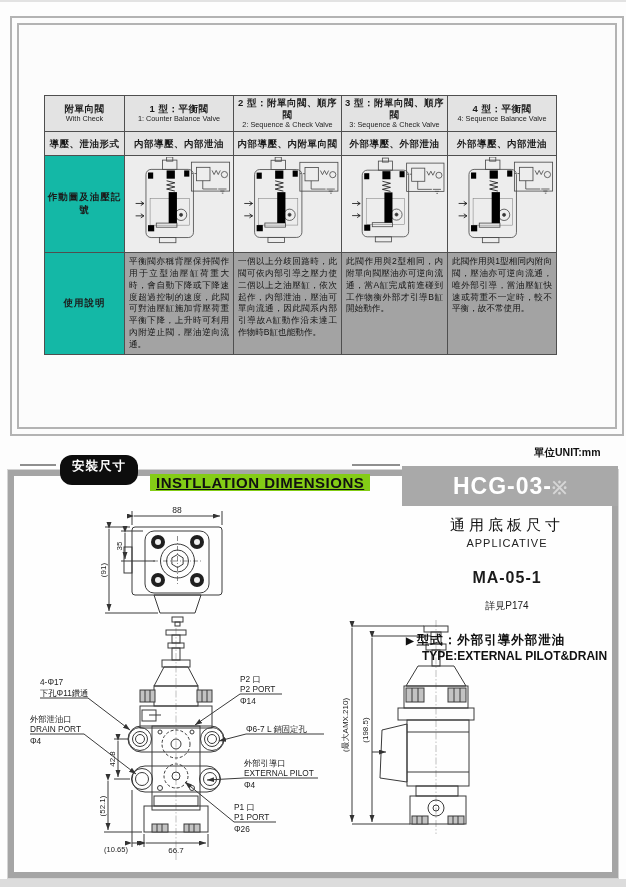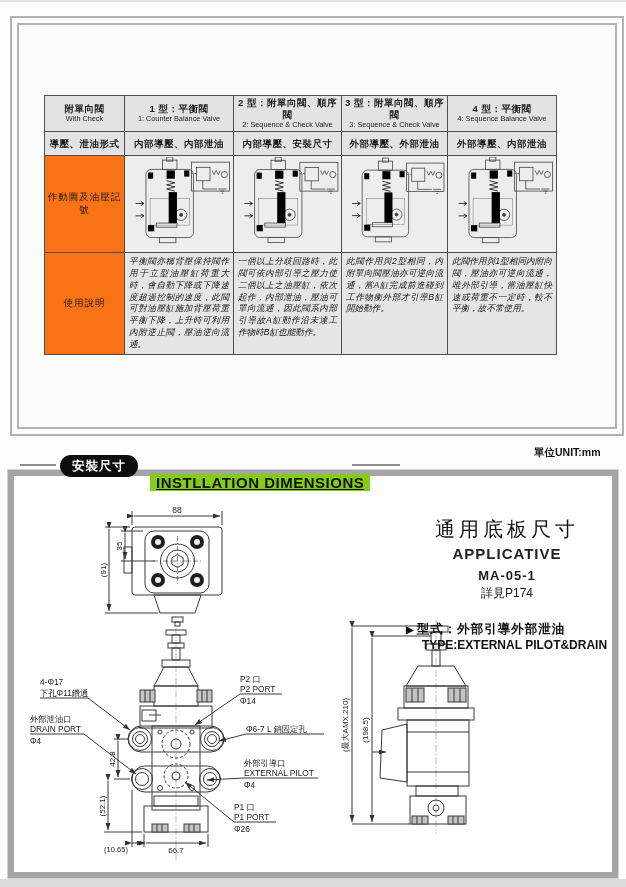"内部導壓、安裝尺寸" td.hd { text: 安裝尺寸 -> 内附單向閥 }
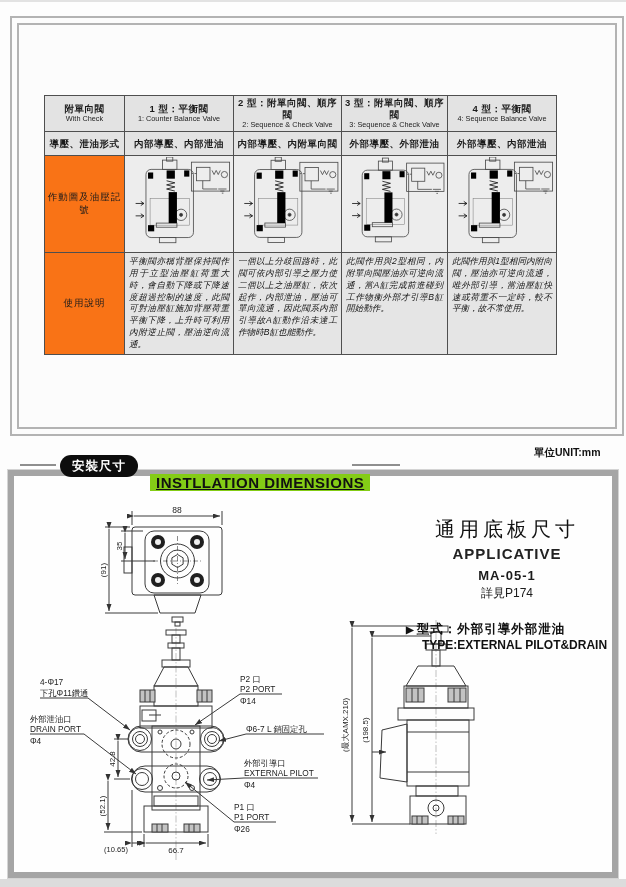"作動圖及油壓記號" .lblcell { background: #f97316 -> #14b8a6; font-weight: 400 -> 700 }
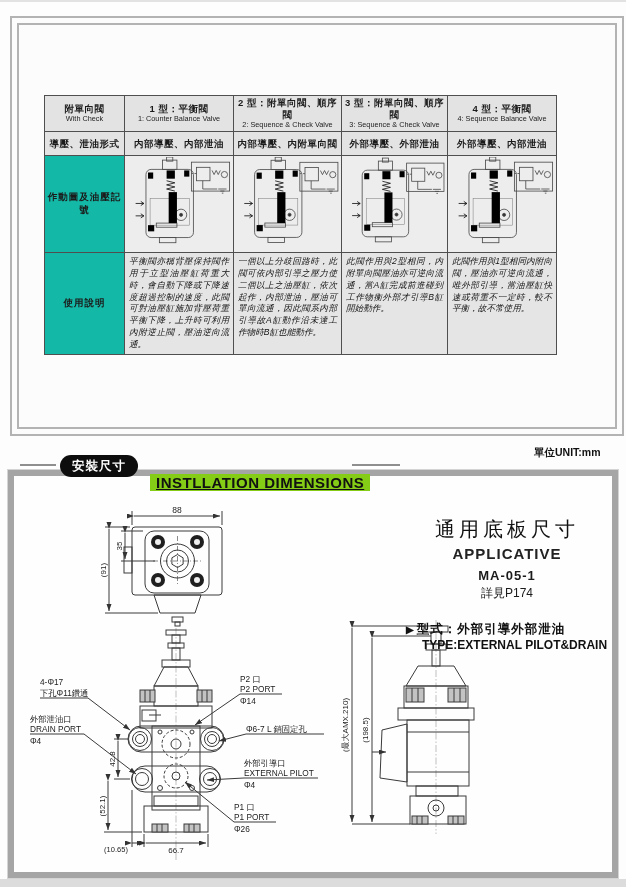"平衡閥亦稱背壓保持閥作用于立型油壓缸荷重大時，會自動下降或下降速度超過控制的速度" .usage-cell { background: #e5e5e5 -> #a3a3a3; font-style: italic -> none }
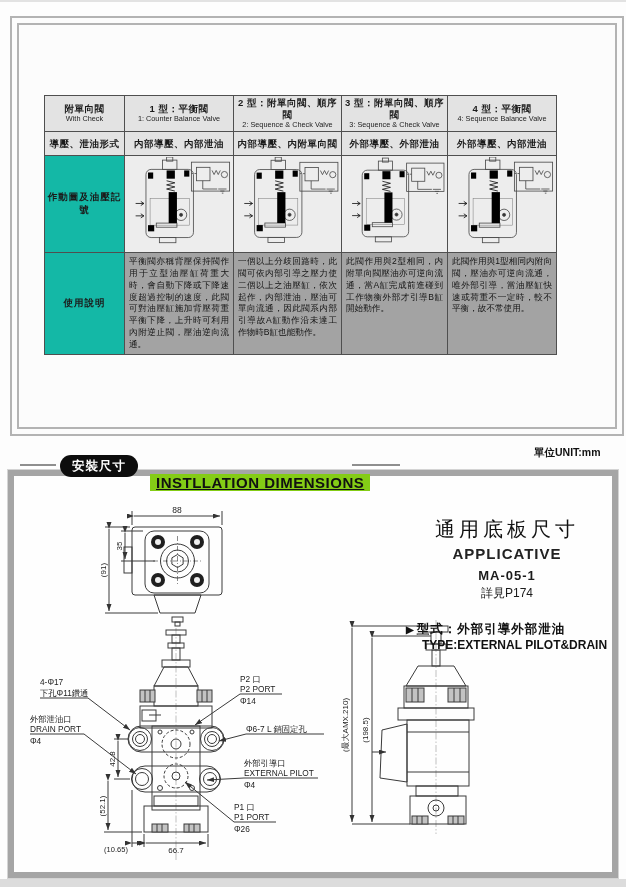"安裝尺寸" .badge { height: 22px -> 30px }
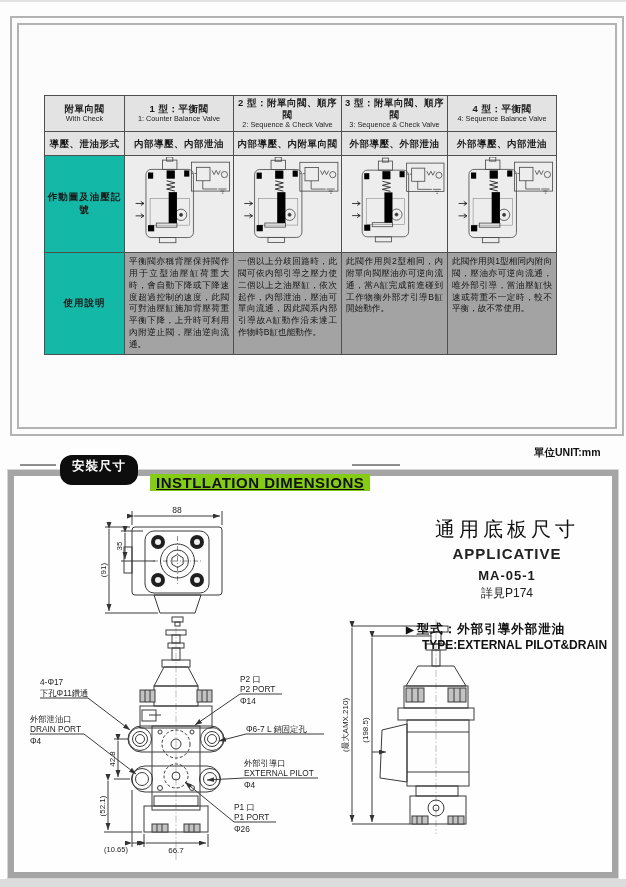"HCG-03-※" div.hcg-banner { html: none -> <div> <span>HCG-03-</span><span>※</span> </div> }
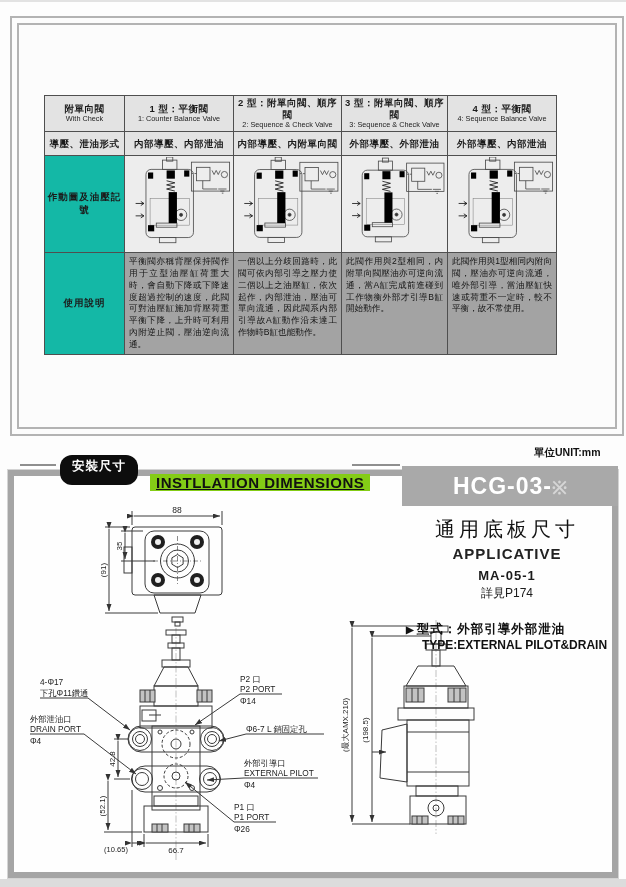"通用底板尺寸" .sp-zh { font-size: 20px -> 15px }
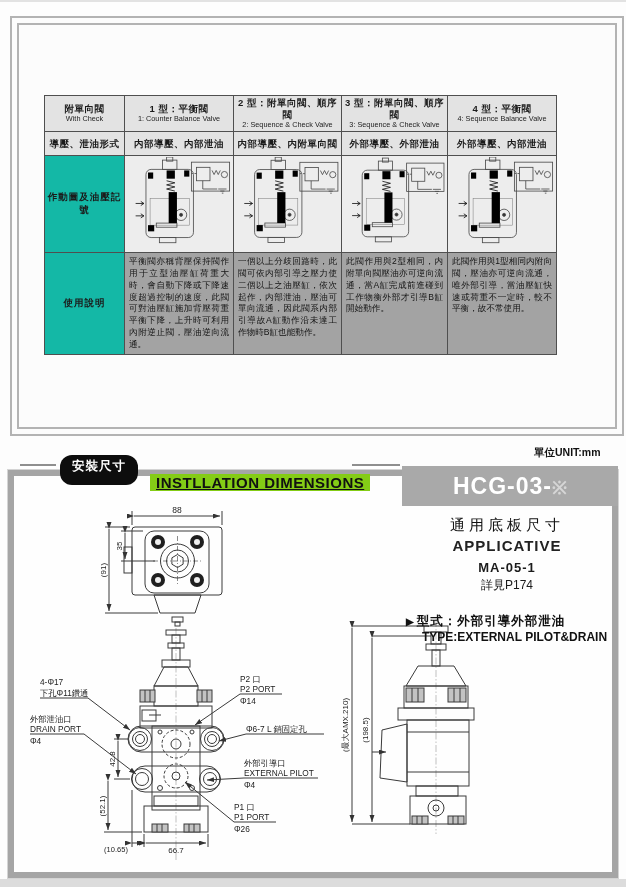"APPLICATIVE" .sp-en { font-size: 15px -> 11px; font-weight: bold -> none }
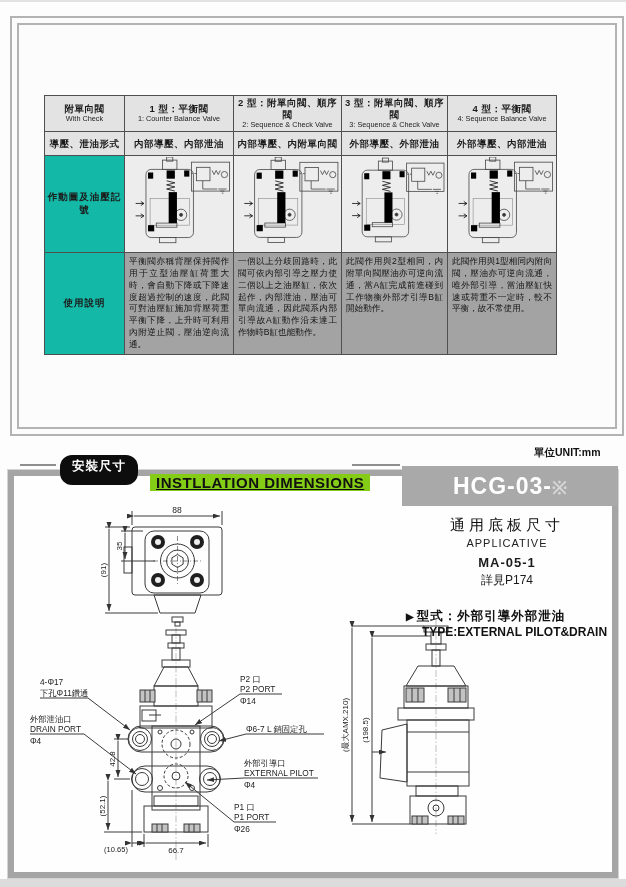"MA-05-1" .sp-code { font-size: 13px -> 16px; margin-top: 6px -> 20px }
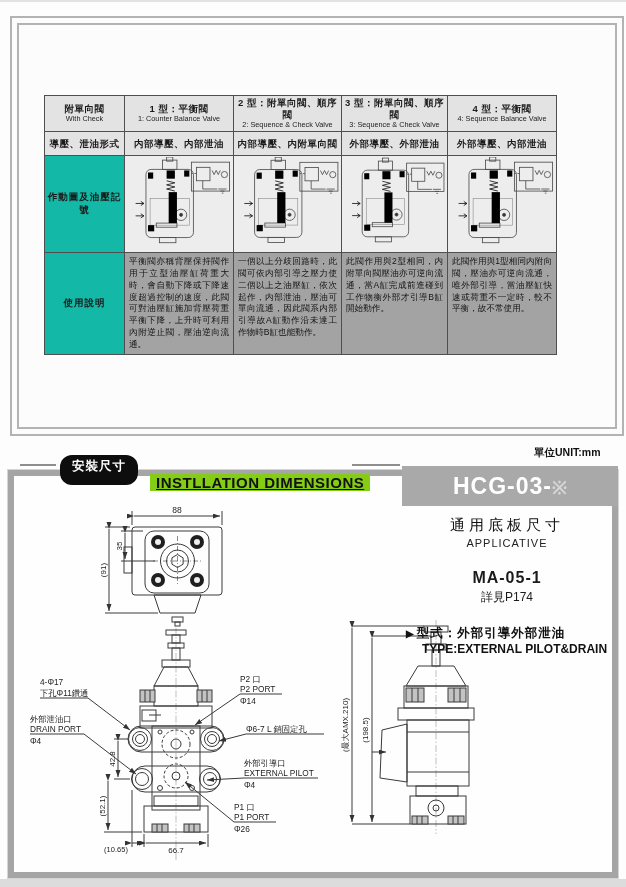"詳見P174" .sp-ref { font-size: 12px -> 10px; margin-top: 2px -> 12px }
